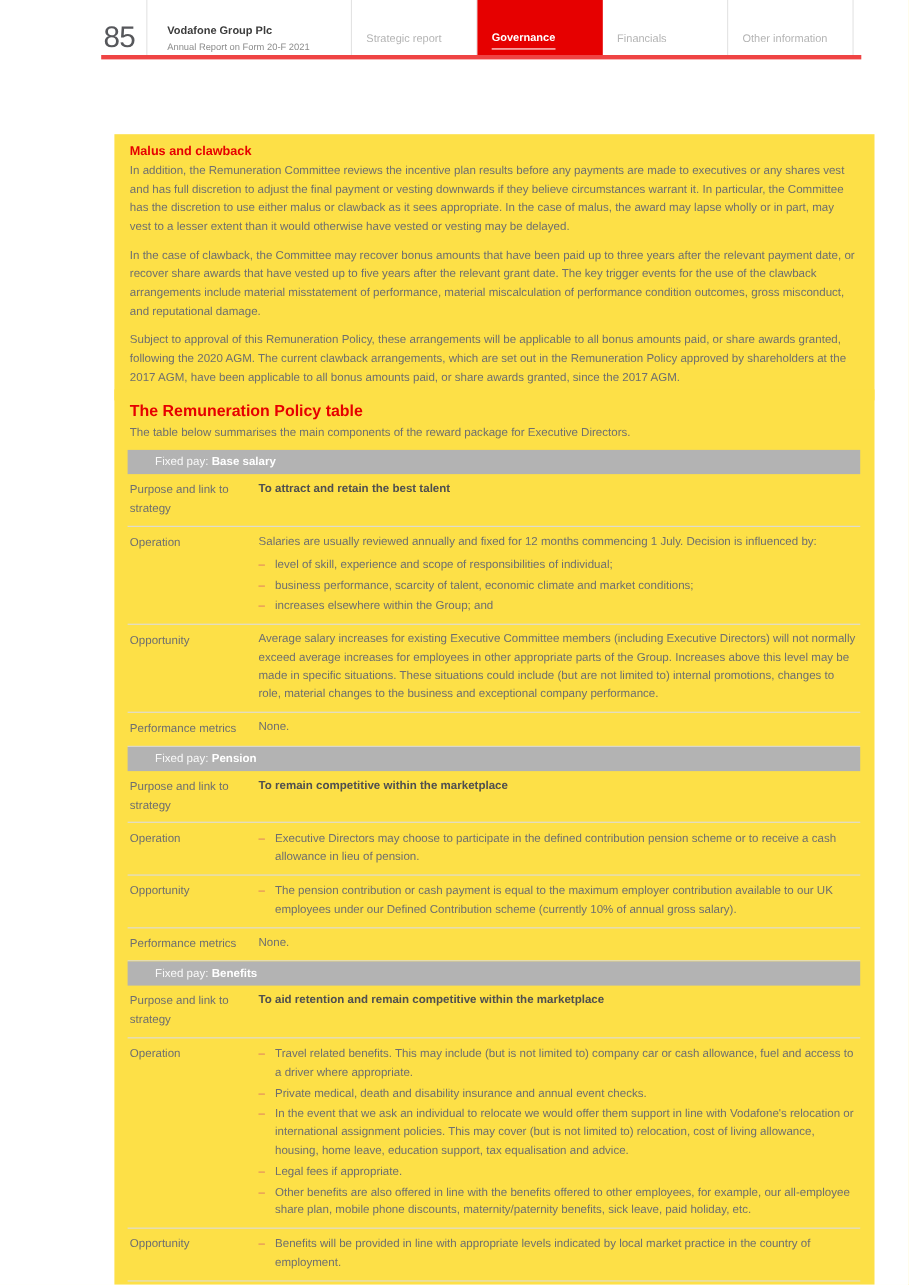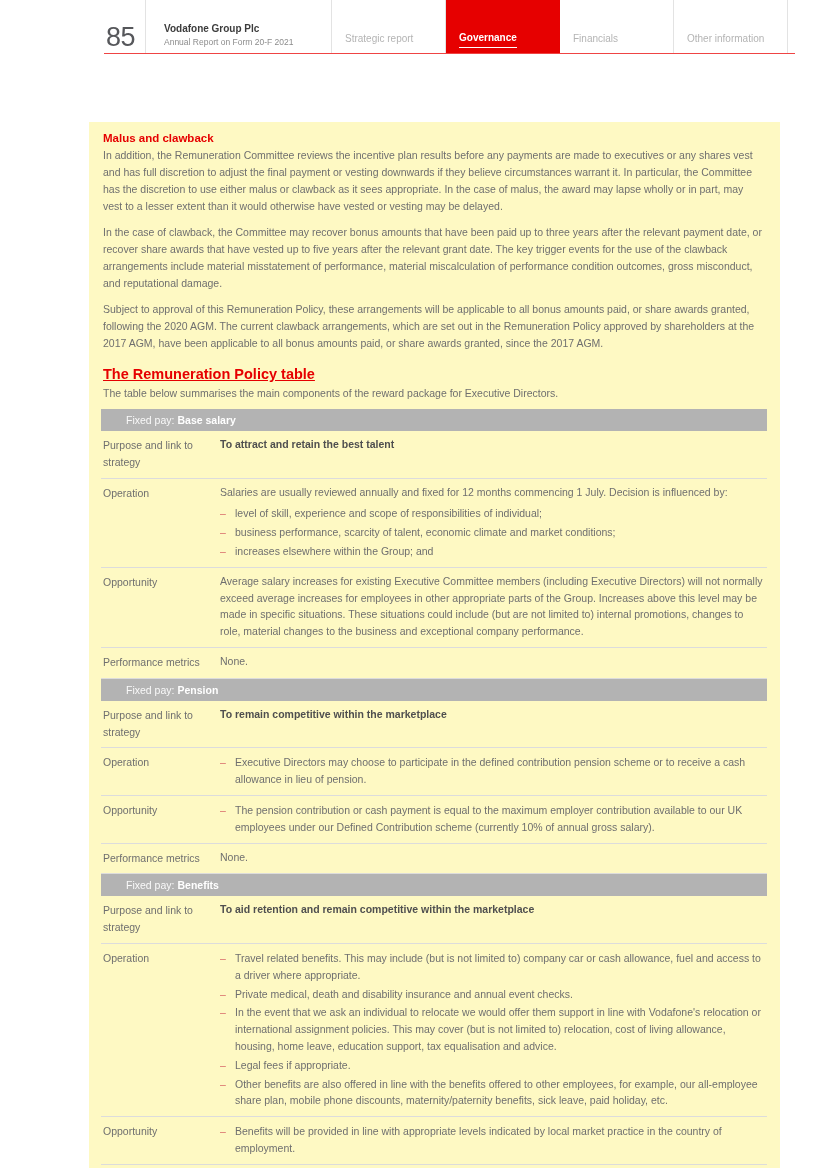"85" .hdr { border-bottom: 1px solid #ef4444 -> 4px solid #ef4444; margin-left: 12px -> none }
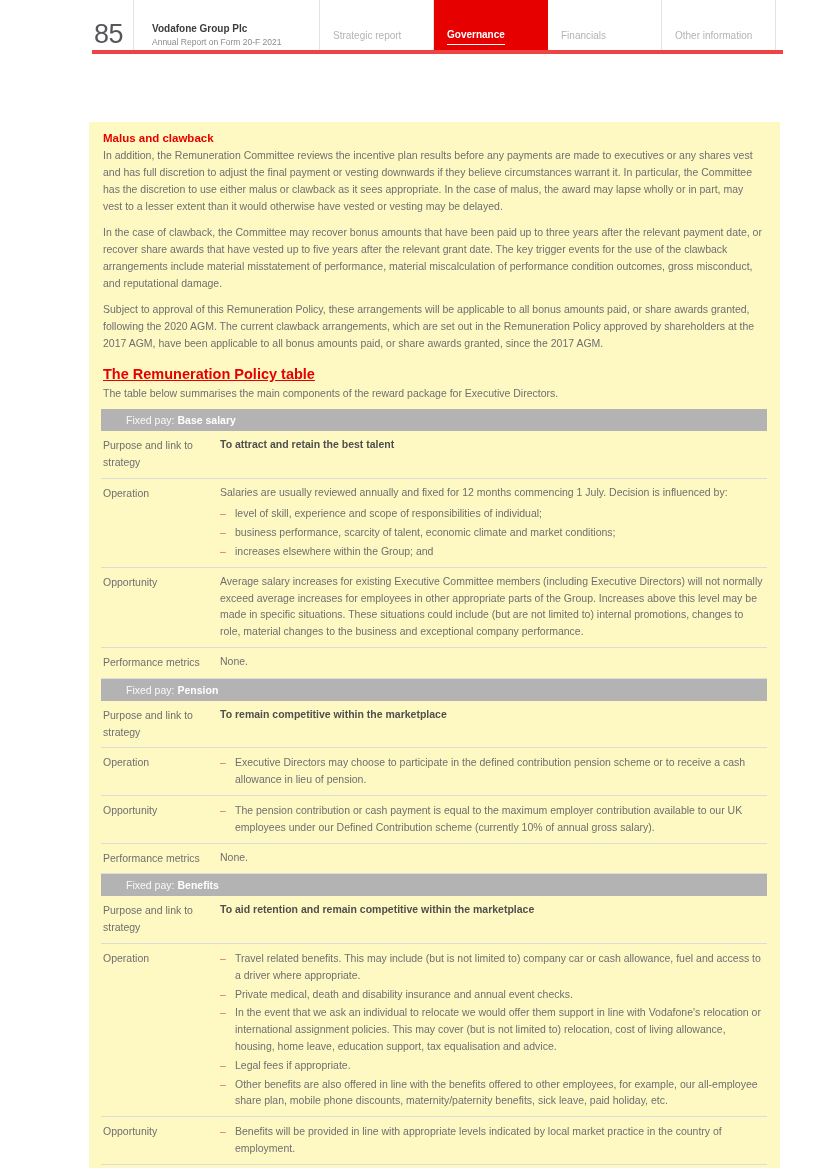"Malus and clawback" .box { background: #fef9c3 -> #fde047; left: 89px -> 104px }
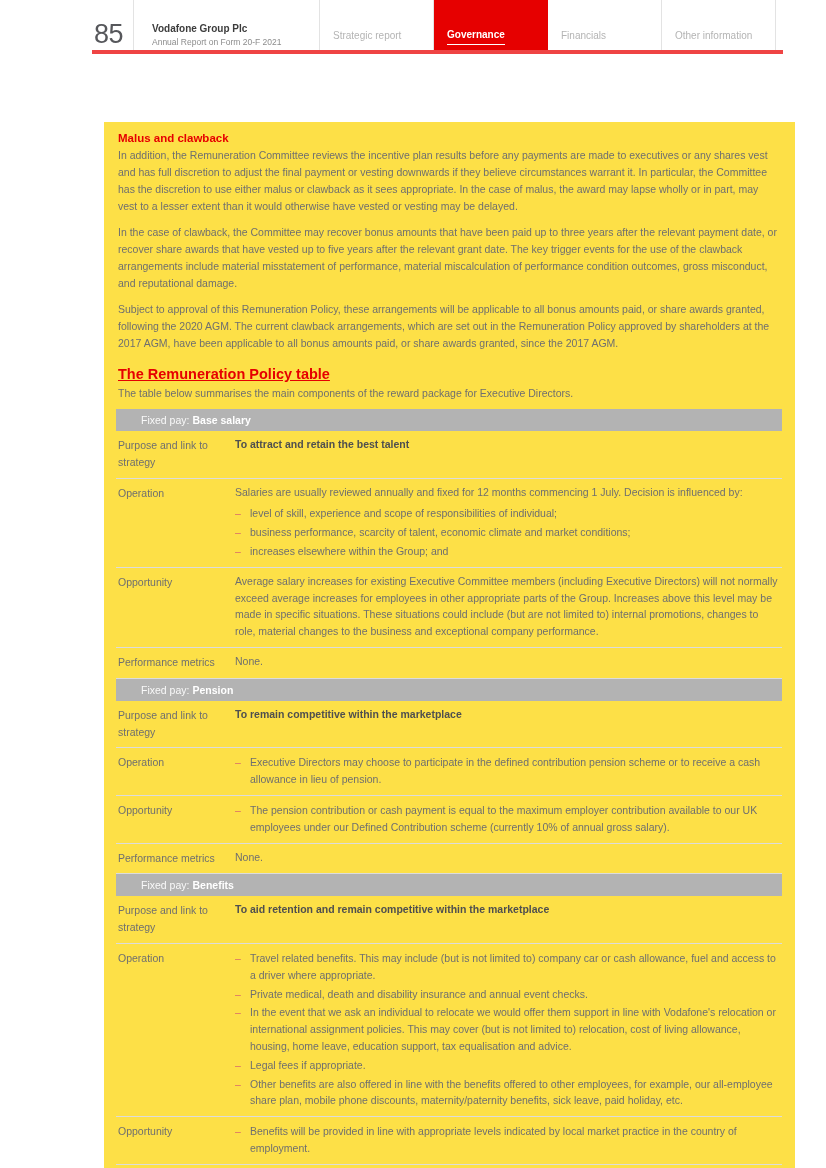"The Remuneration Policy table" .red-title { text-decoration: underline -> none }
